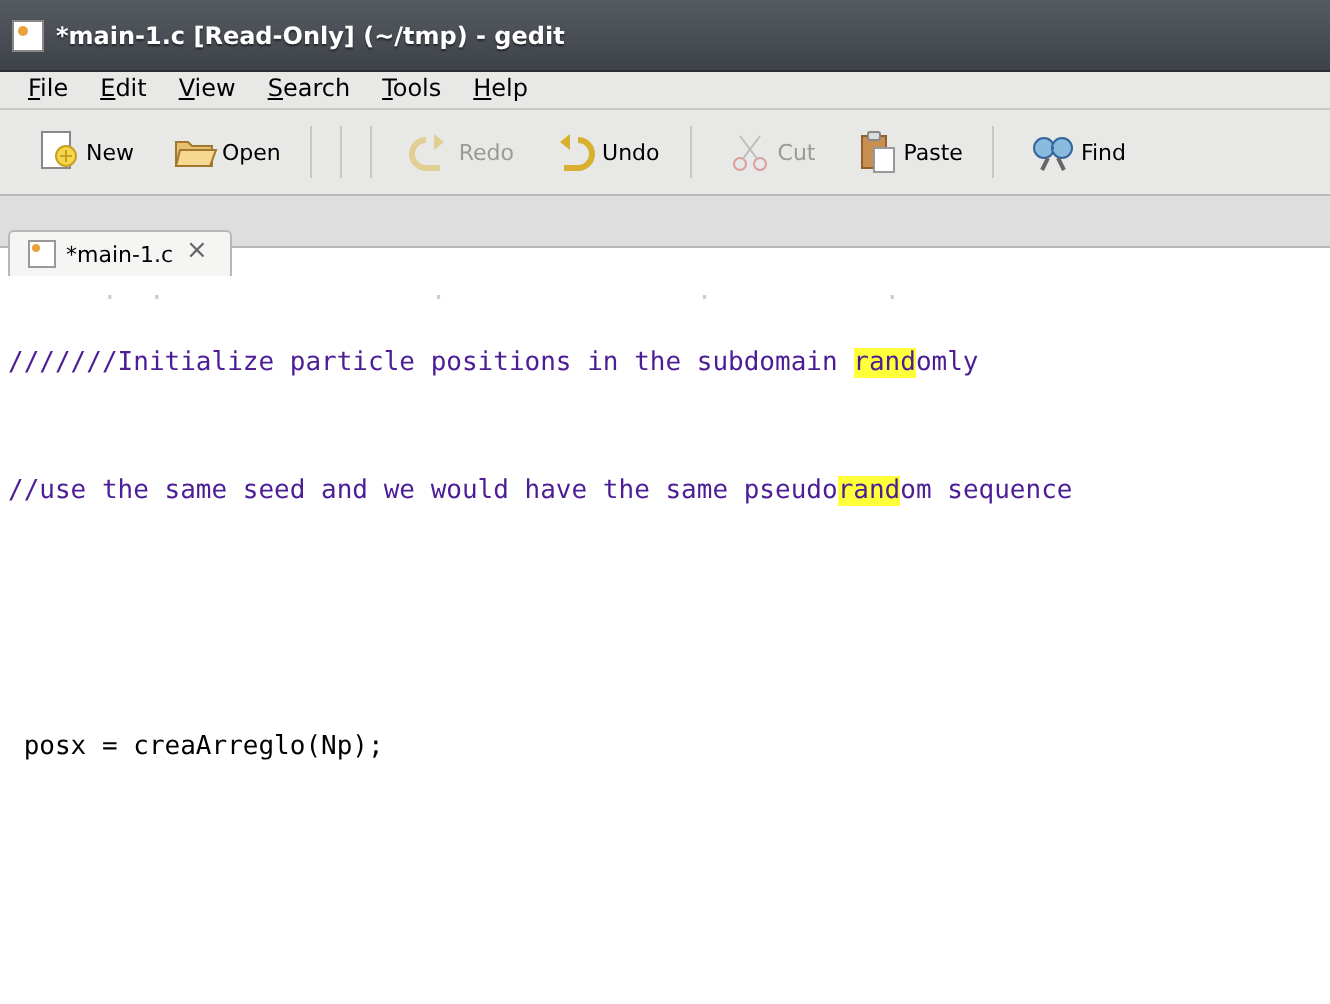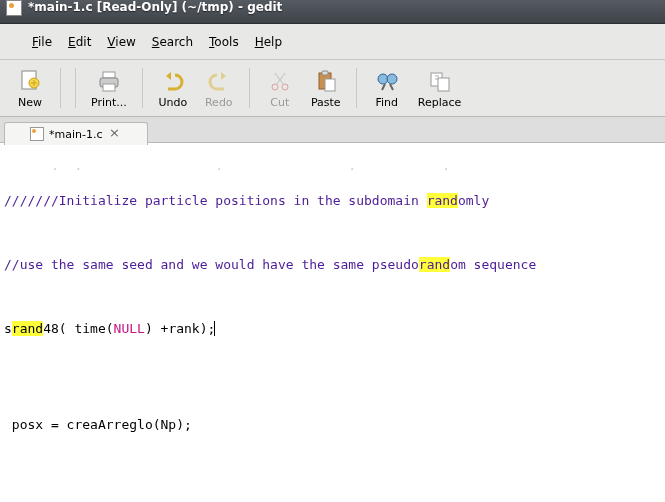"*main-1.c [Read-Only] (~/tmp) - gedit" .titlebar { align-items: none -> center; height: 24px -> 36px }
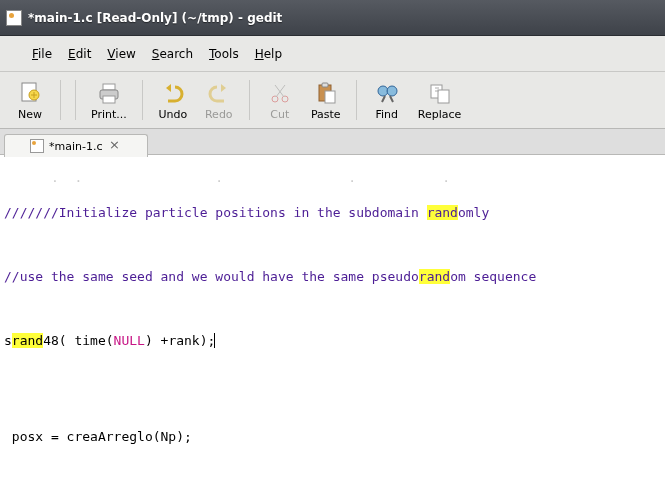"File" .menubar { align-items: center -> flex-end; height: 36px -> 19px; padding: 0 24px -> 0 6px }
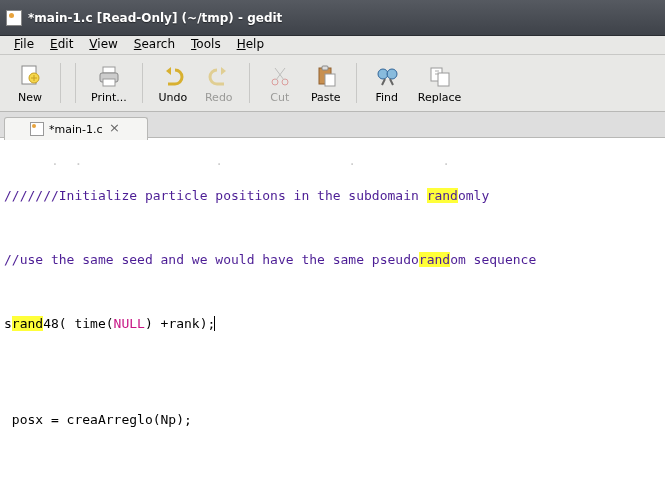"New" .tbtn { flex-direction: column -> none }
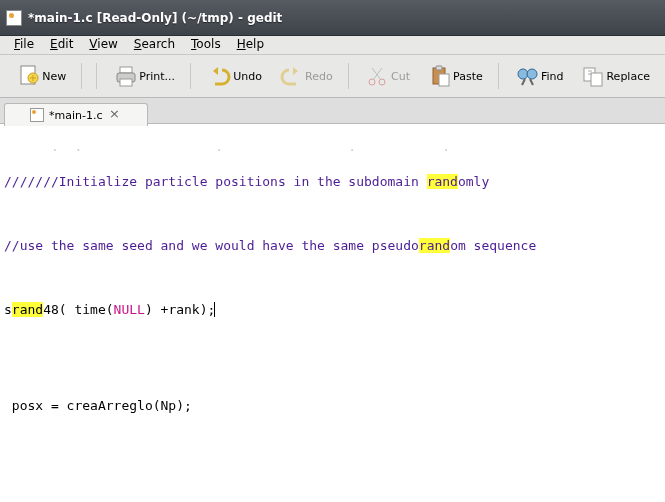"Open" div.tbtn { html: none -> <div> <div> <svg> <path></path> <path></path> </svg> </div> <div>Open</div> </div> }
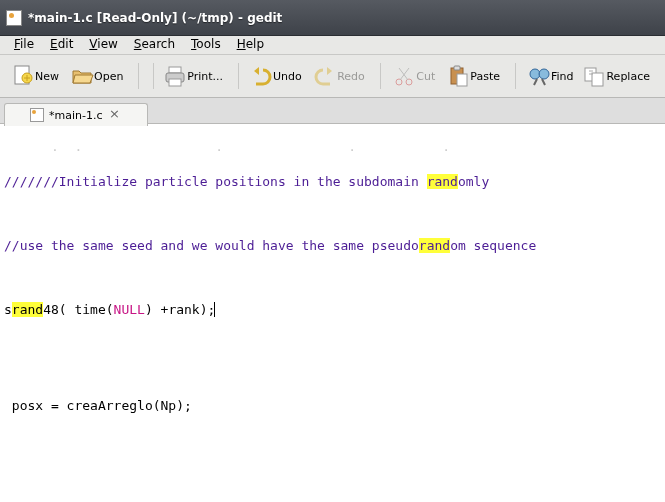"Print..." div.tbtn { html: <div> <div> <svg> <rect></rect> <rect></rect> <rect></rect> </svg> </div> <div>Print...</div> </div> -> none }
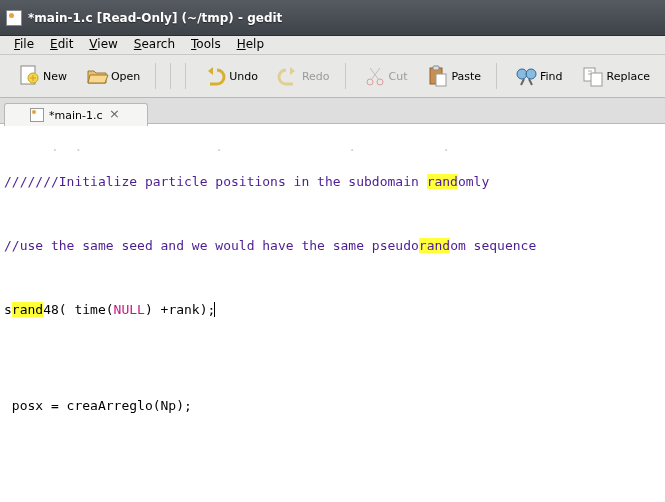"Undo" div.tbtn { order: before "Redo" -> after "Redo" }
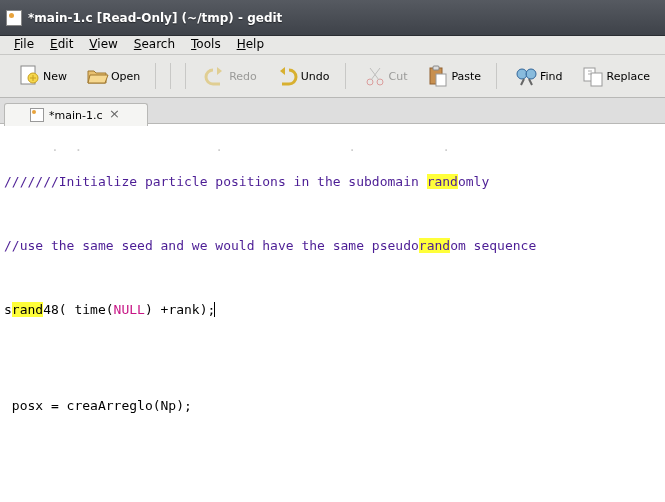"Replace" div.tbtn { html: <div> <div> <svg> <rect></rect> <rect></rect> <path></path> </svg> </div> <div>Replace</div> </div> -> none }
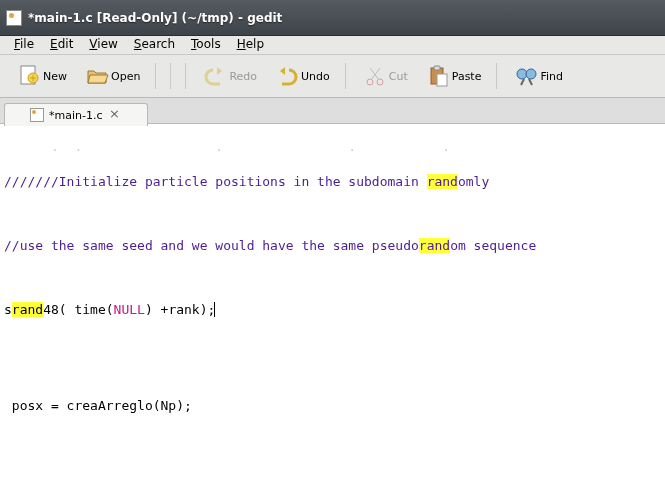"*main-1.c" .tab { padding: 4px 25px -> 4px 9px; top: 3px -> 15px }
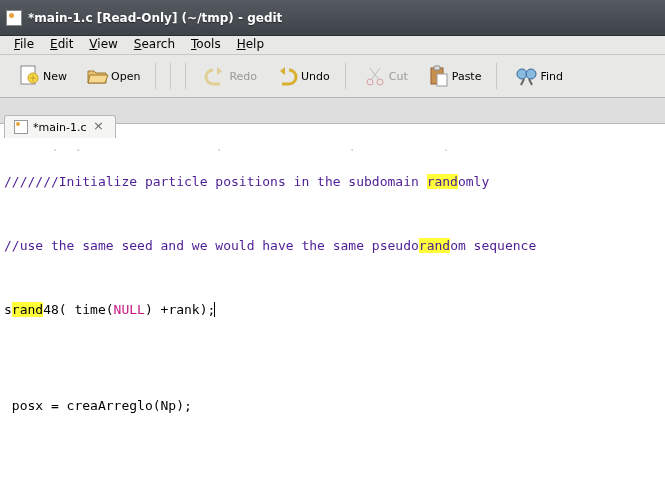"srand48( time(NULL) +rank);" span.line { html: <span><span>s</span><span>rand</span><span>48( time(</span><span>NULL</span><span>) +rank);</span><span></span></span> -> none }
